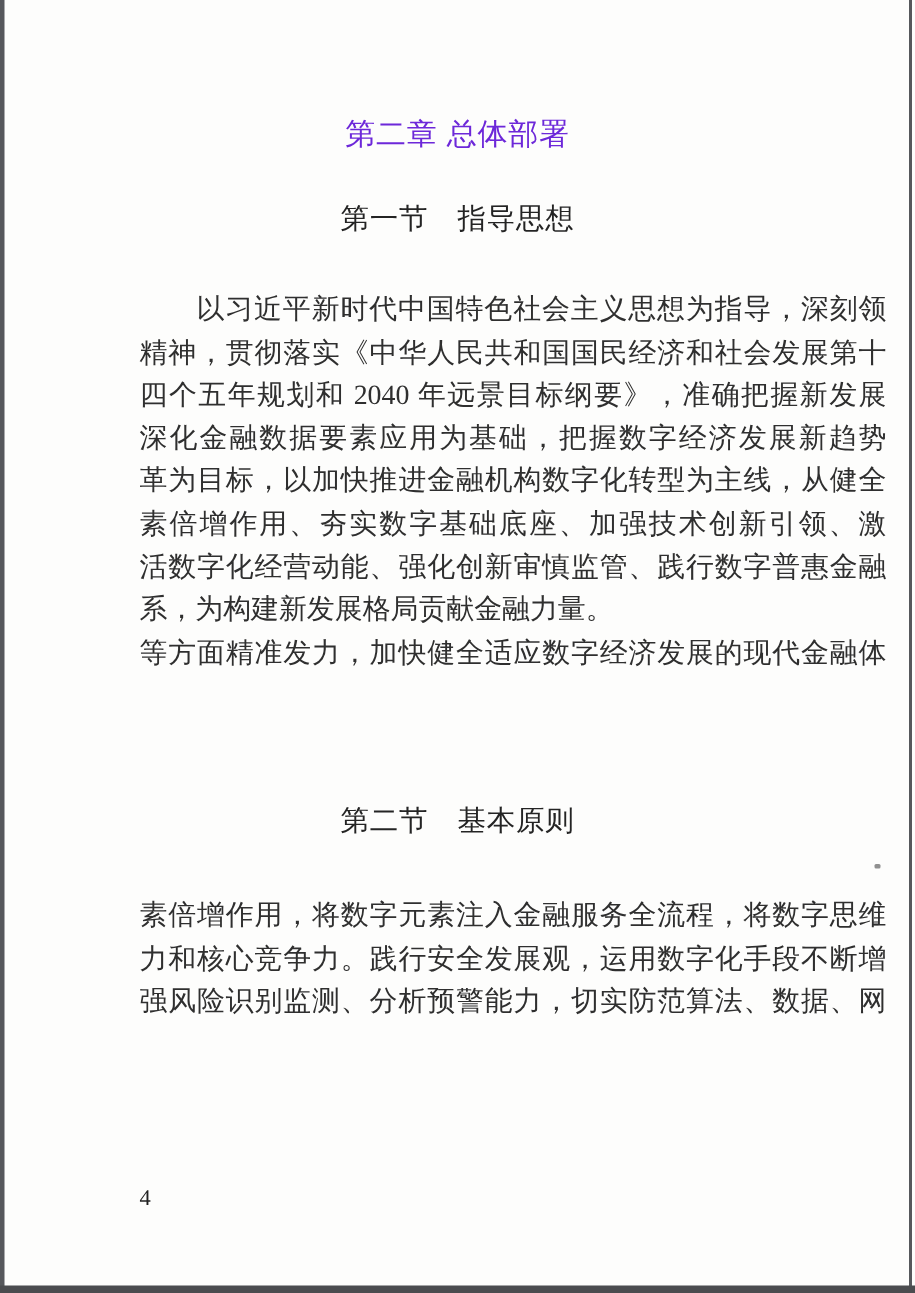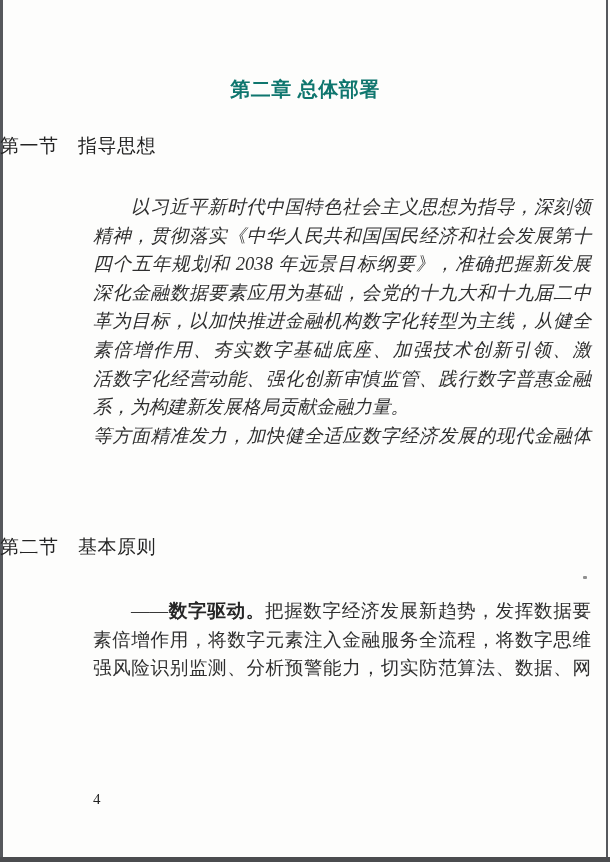"第二章 总体部署" .chapter-title { color: #0f766e -> #6d28d9; font-weight: bold -> normal }
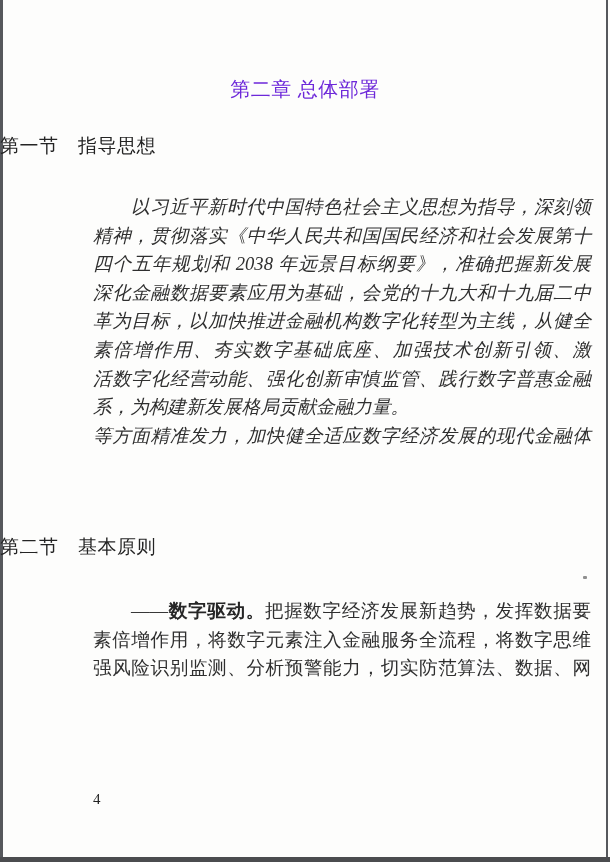"第一节 指导思想" .section-title { text-align: none -> center }
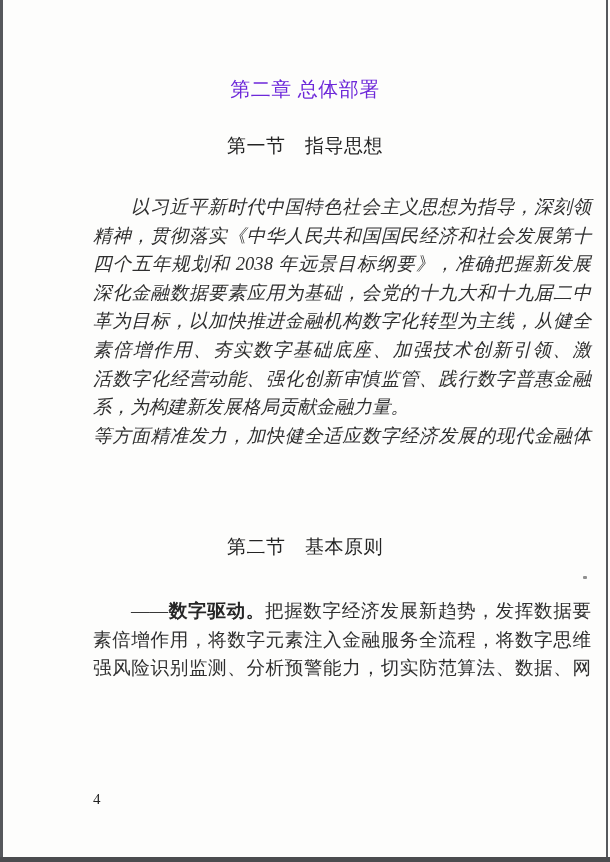"以习近平新时代中国特色社会主义思想为指导，深刻领" .para-1 { font-style: italic -> none }
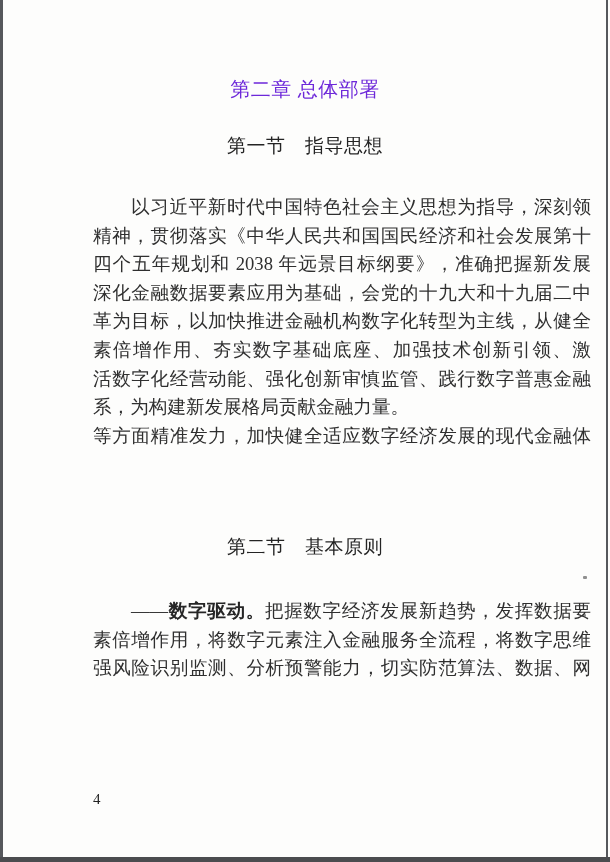"四个五年规划和 2038 年远景目标纲要》，准确把握新发展" div.bodyline { text: 2038 -> 2040 }
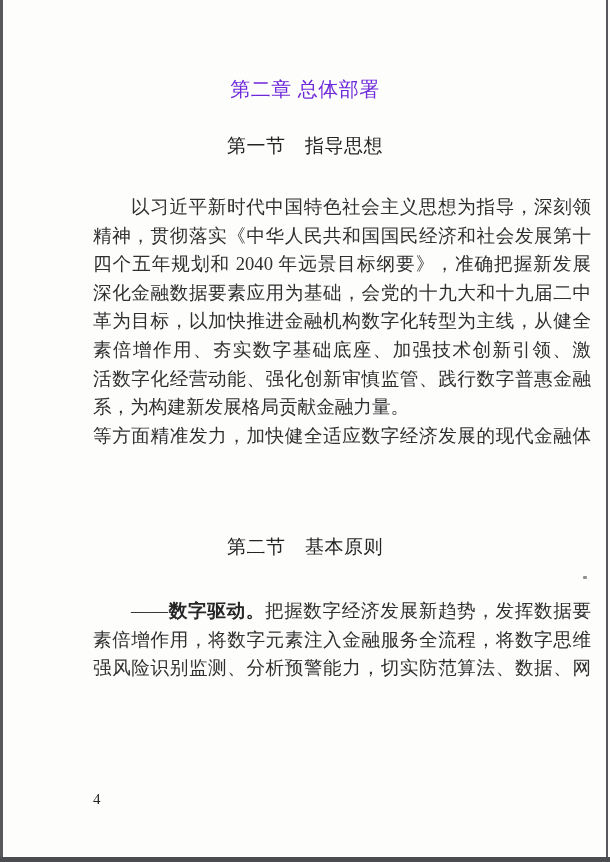"深化金融数据要素应用为基础，会党的十九大和十九届二中" div.bodyline { text: 会党的十九大和十九届二中 -> 把握数字经济发展新趋势 }
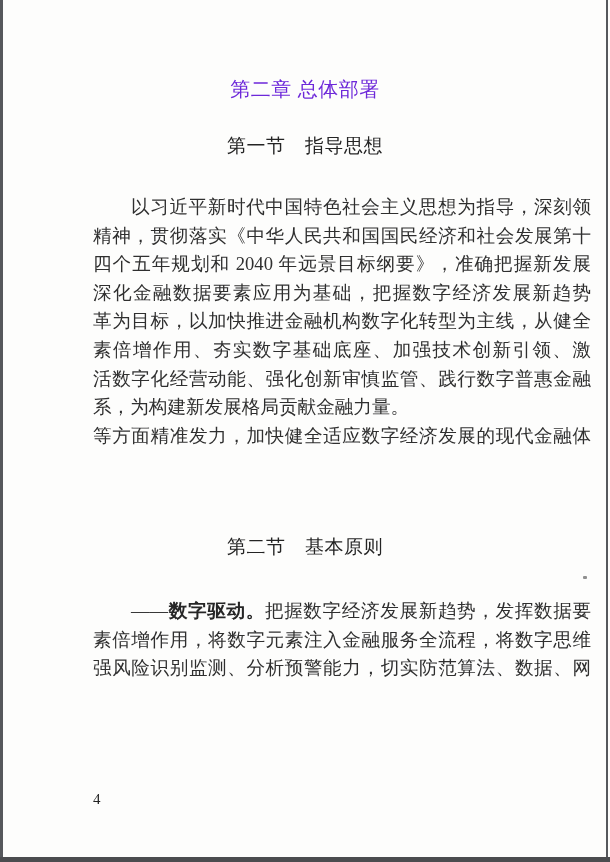"——数字驱动。把握数字经济发展新趋势，发挥数据要" div.bodyline { html: <div><span>——</span><span>数字驱动。</span><span>把握数字经济发展新趋势，发挥数据要</span></div> -> none }
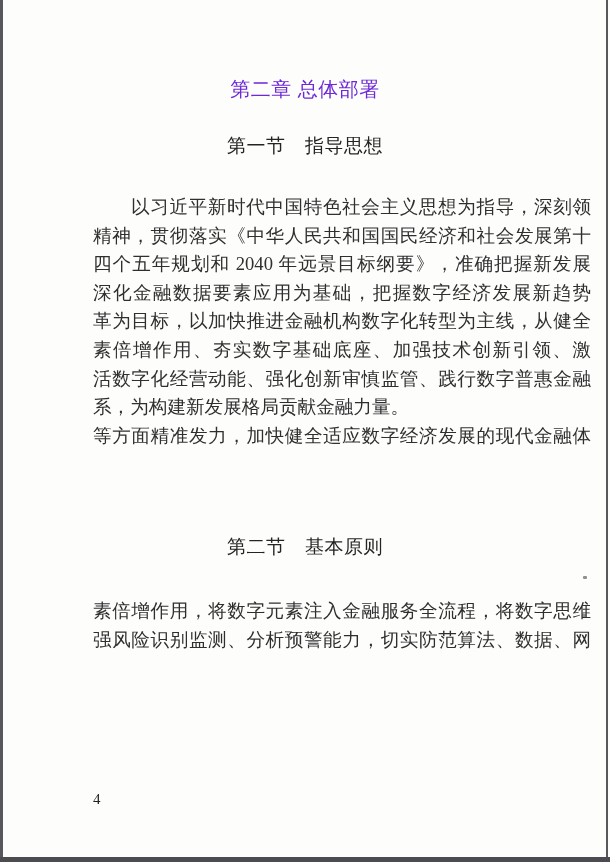"力和核心竞争力。践行安全发展观，运用数字化手段不断增" div.bodyline { html: none -> <div>力和核心竞争力。践行安全发展观，运用数字化手段不断增</div> }
